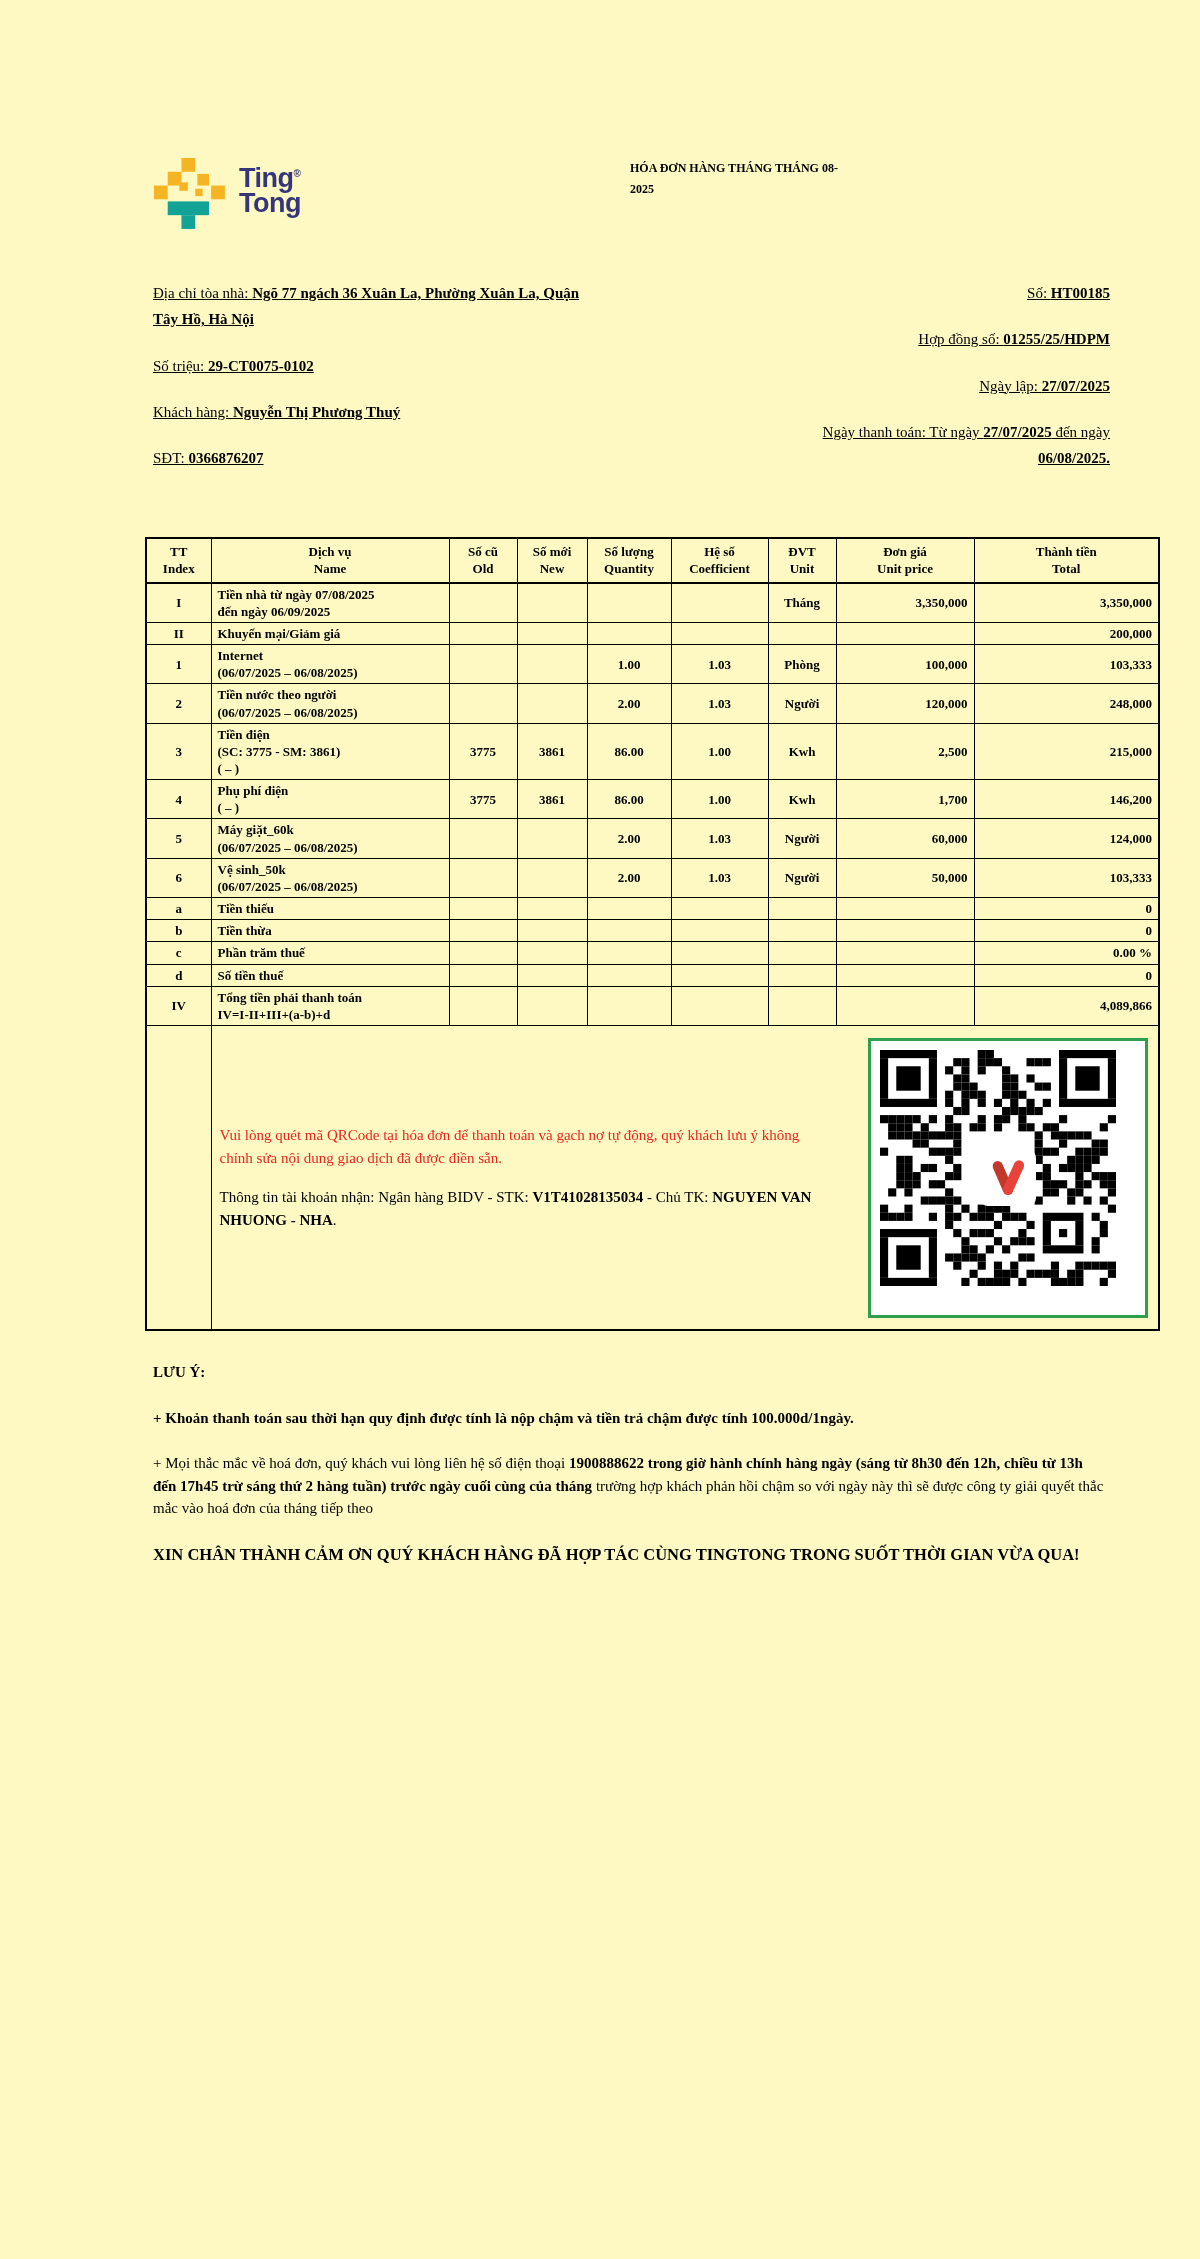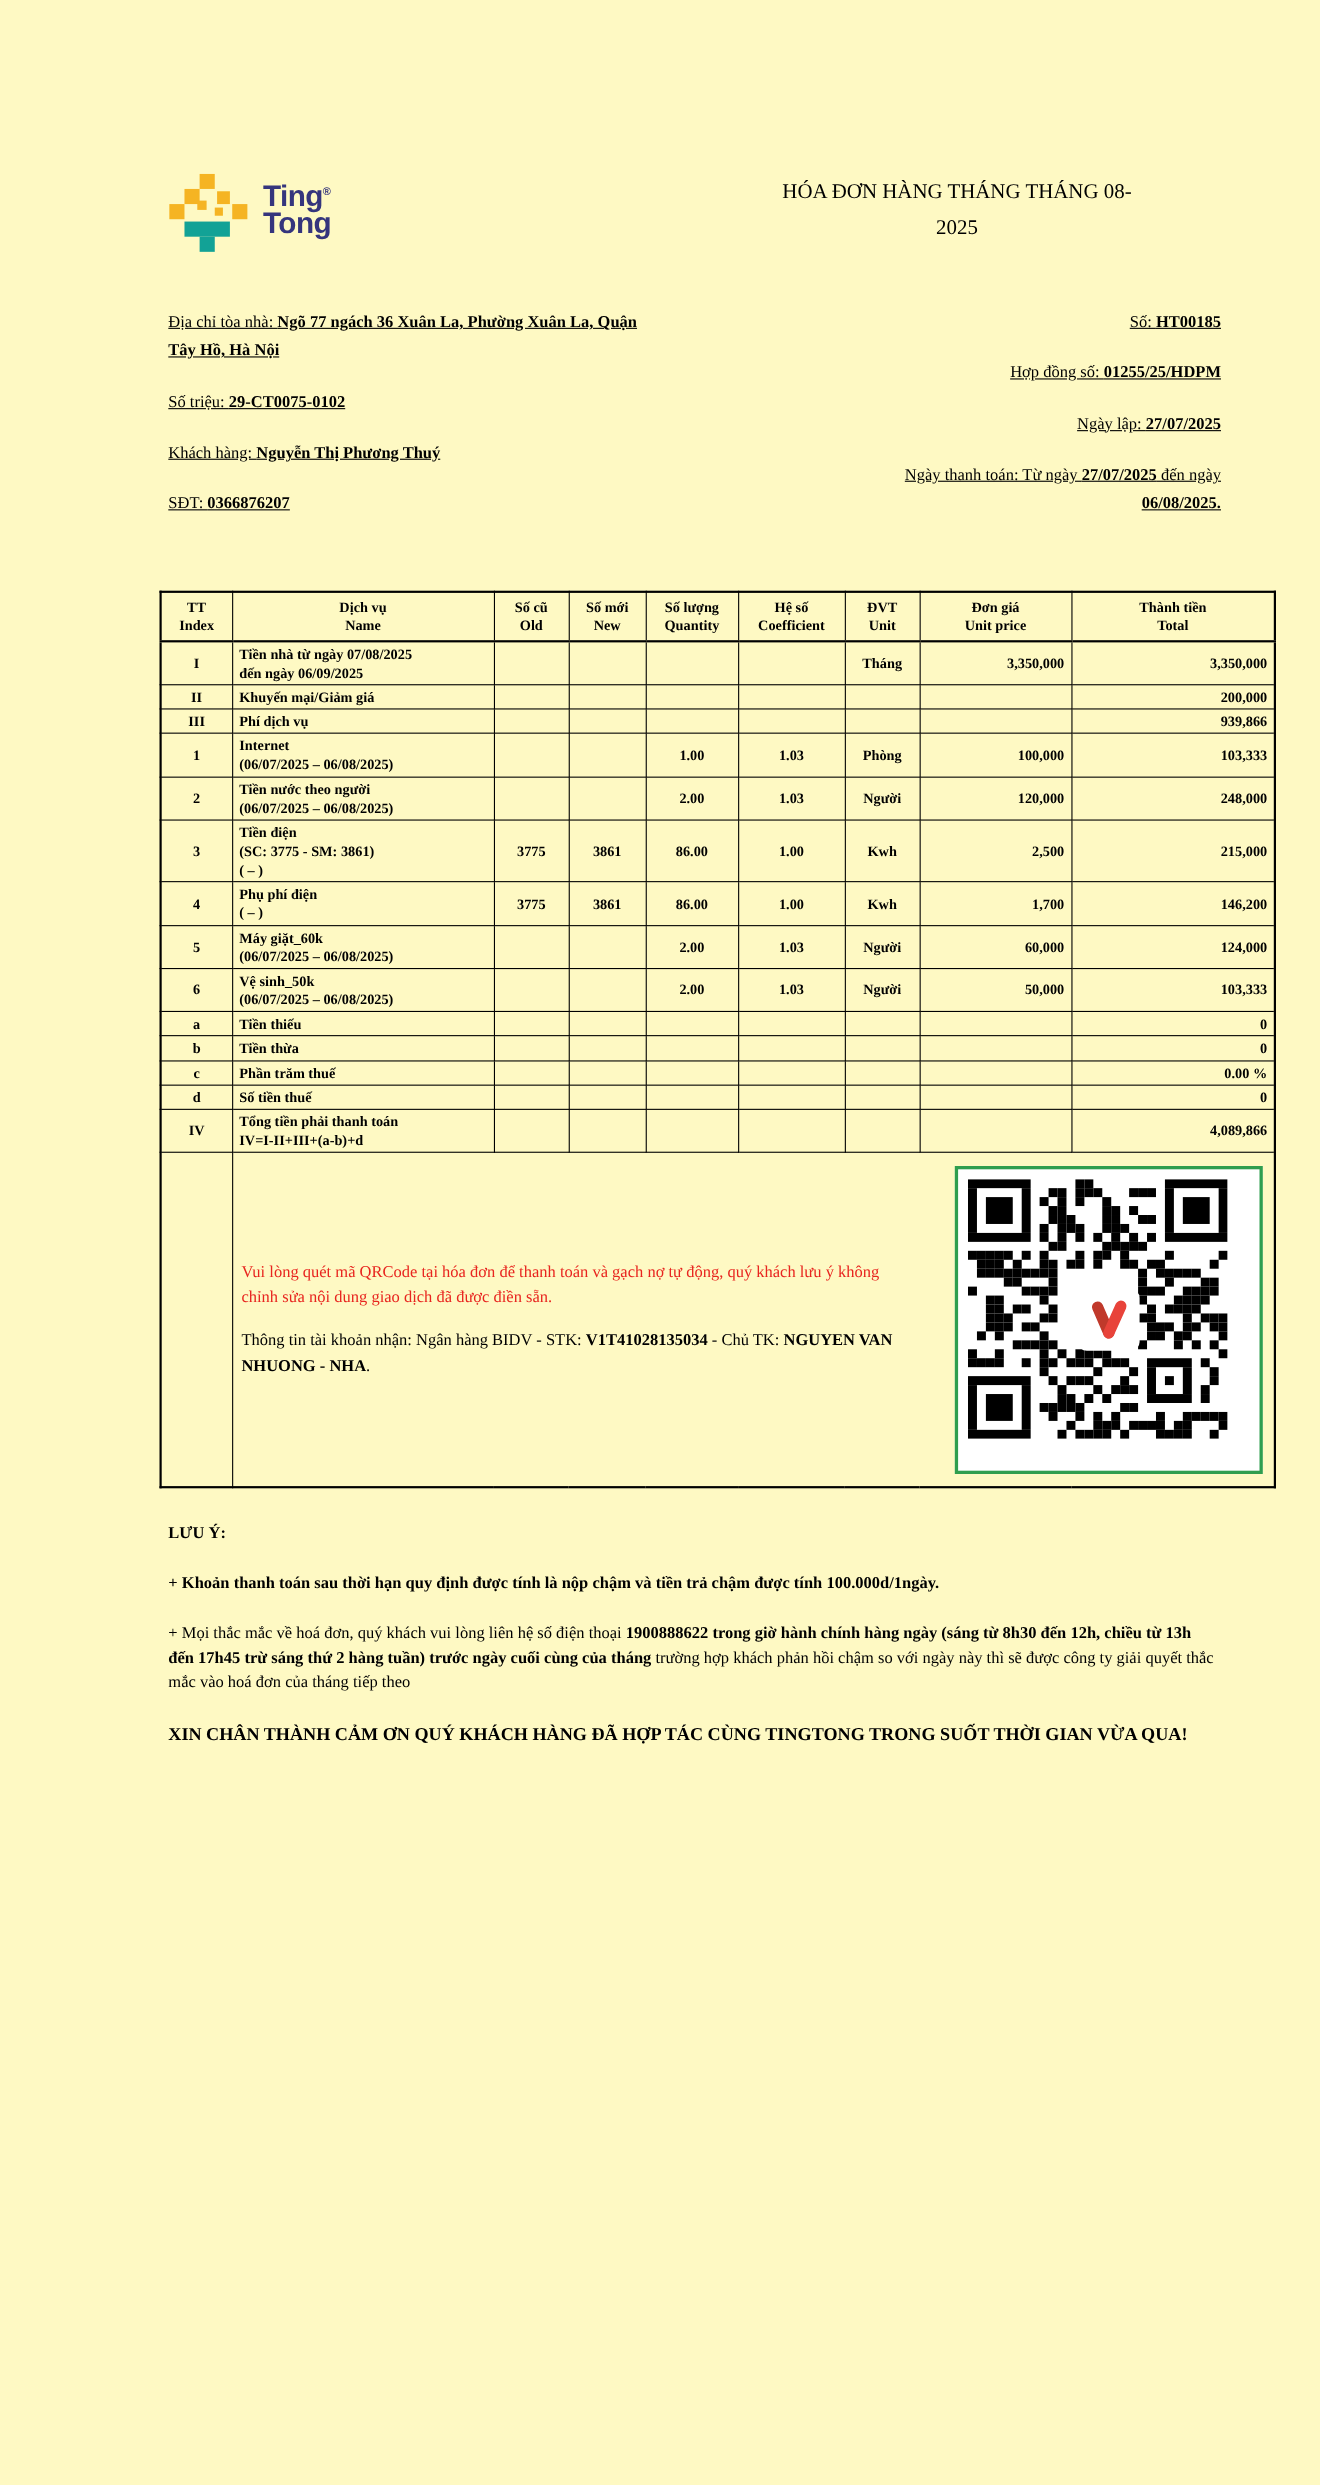"HÓA ĐƠN HÀNG THÁNG THÁNG" .title { font-size: 19px -> 12px; font-weight: normal -> bold; text-align: center -> left }
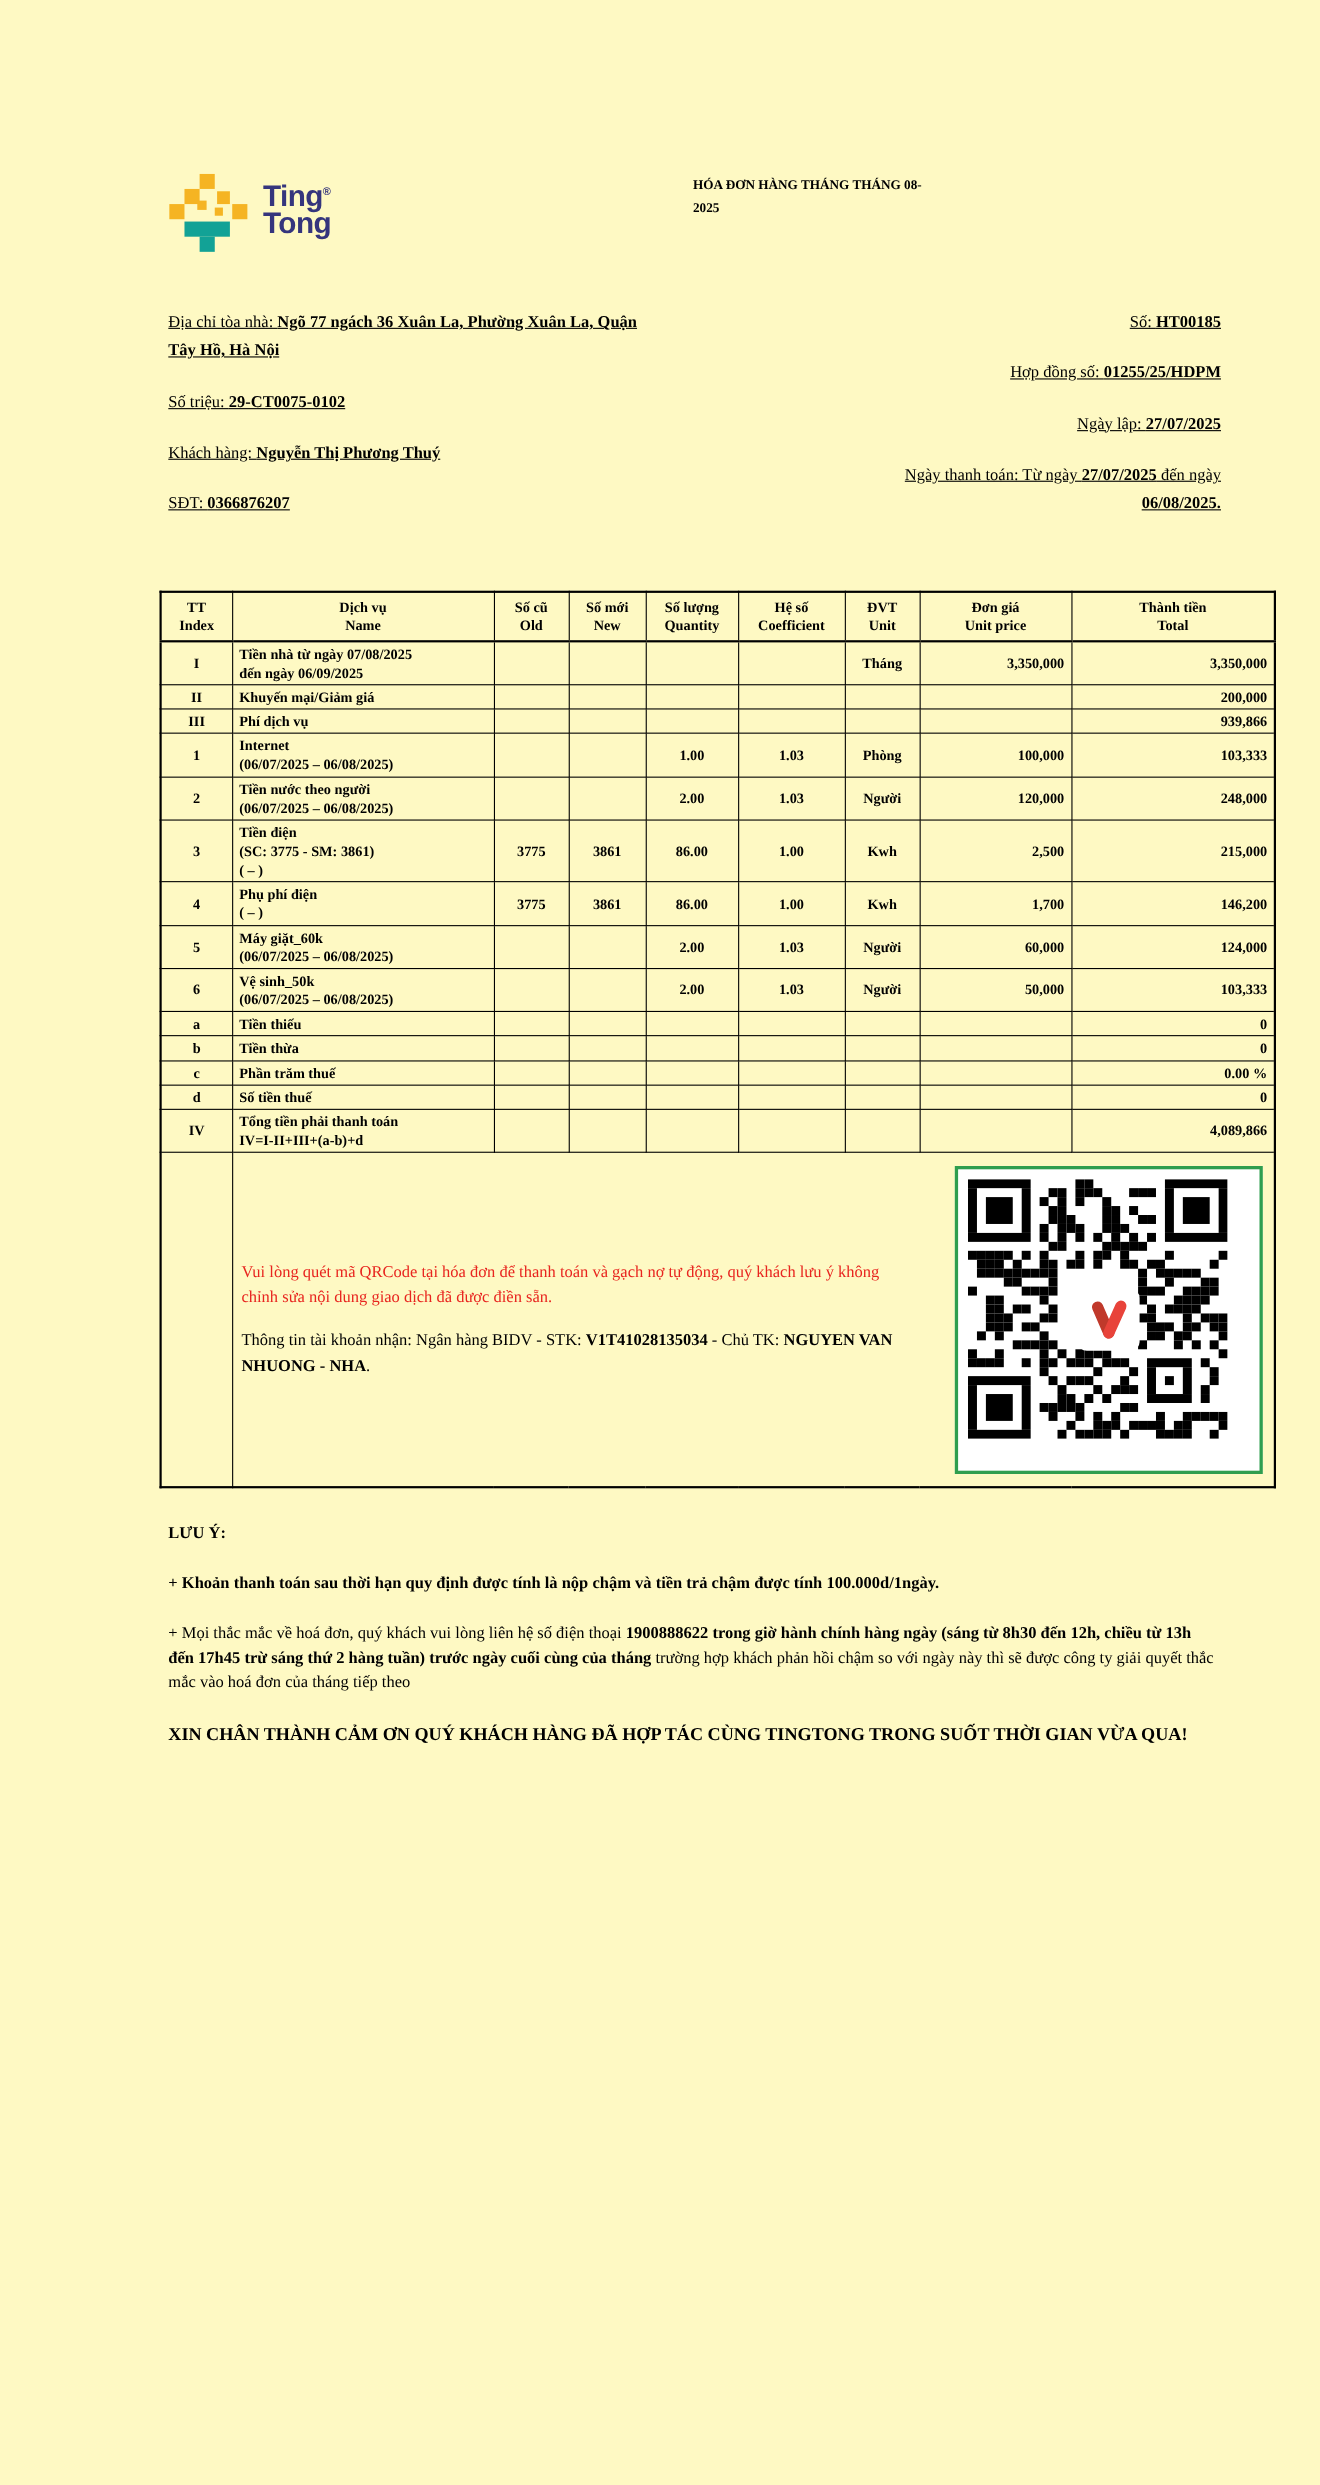"III" tr { html: <tr> <td>III</td> <td>Phí dịch vụ</td> <td></td> <td></td> <td></td> <td></td> <td></td> <td></td> <td>939,866</td> </tr> -> none }
